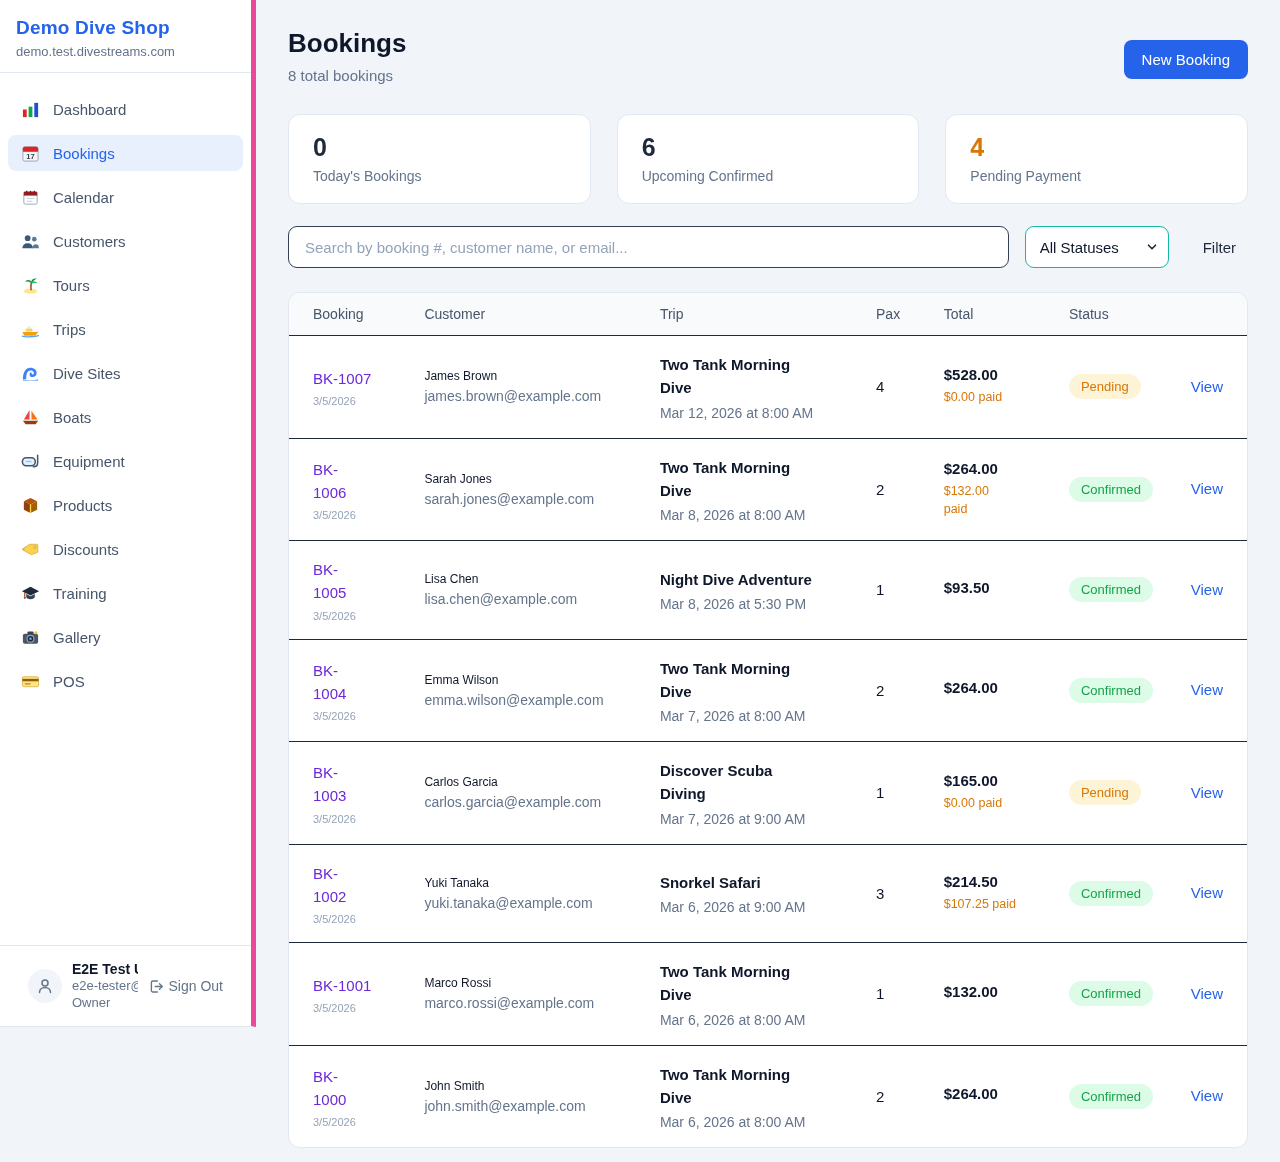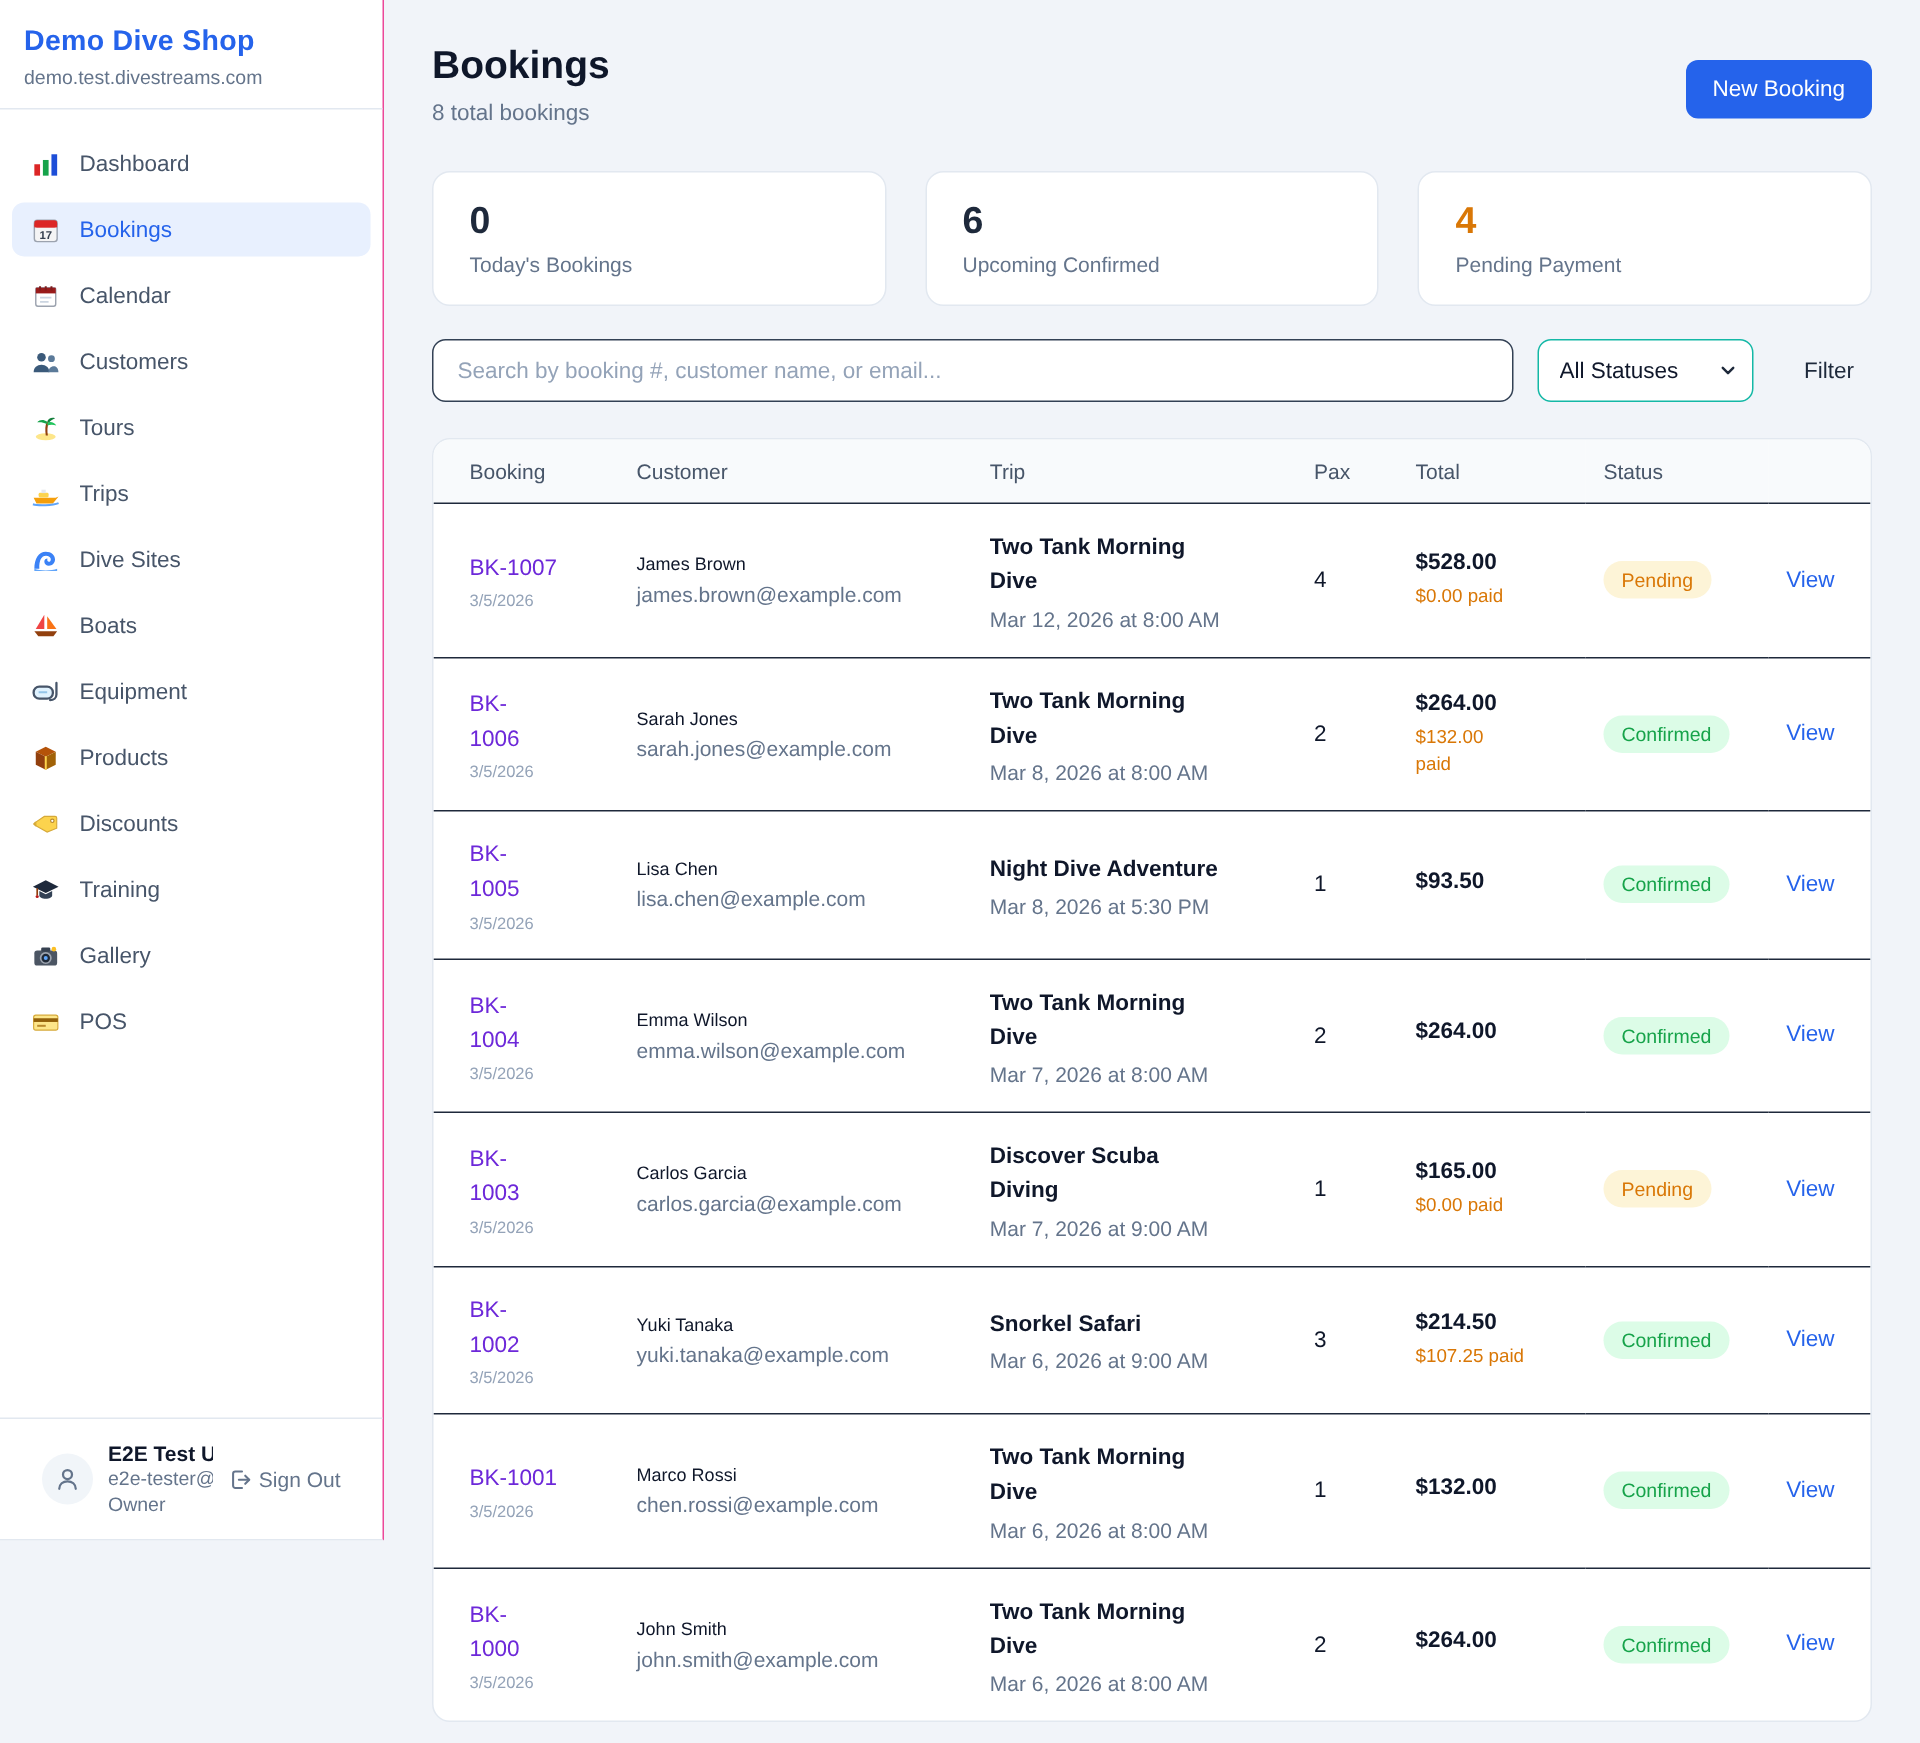"Demo Dive Shop" .sidebar { border-right: 1px solid #ec4899 -> 5px solid #ec4899 }
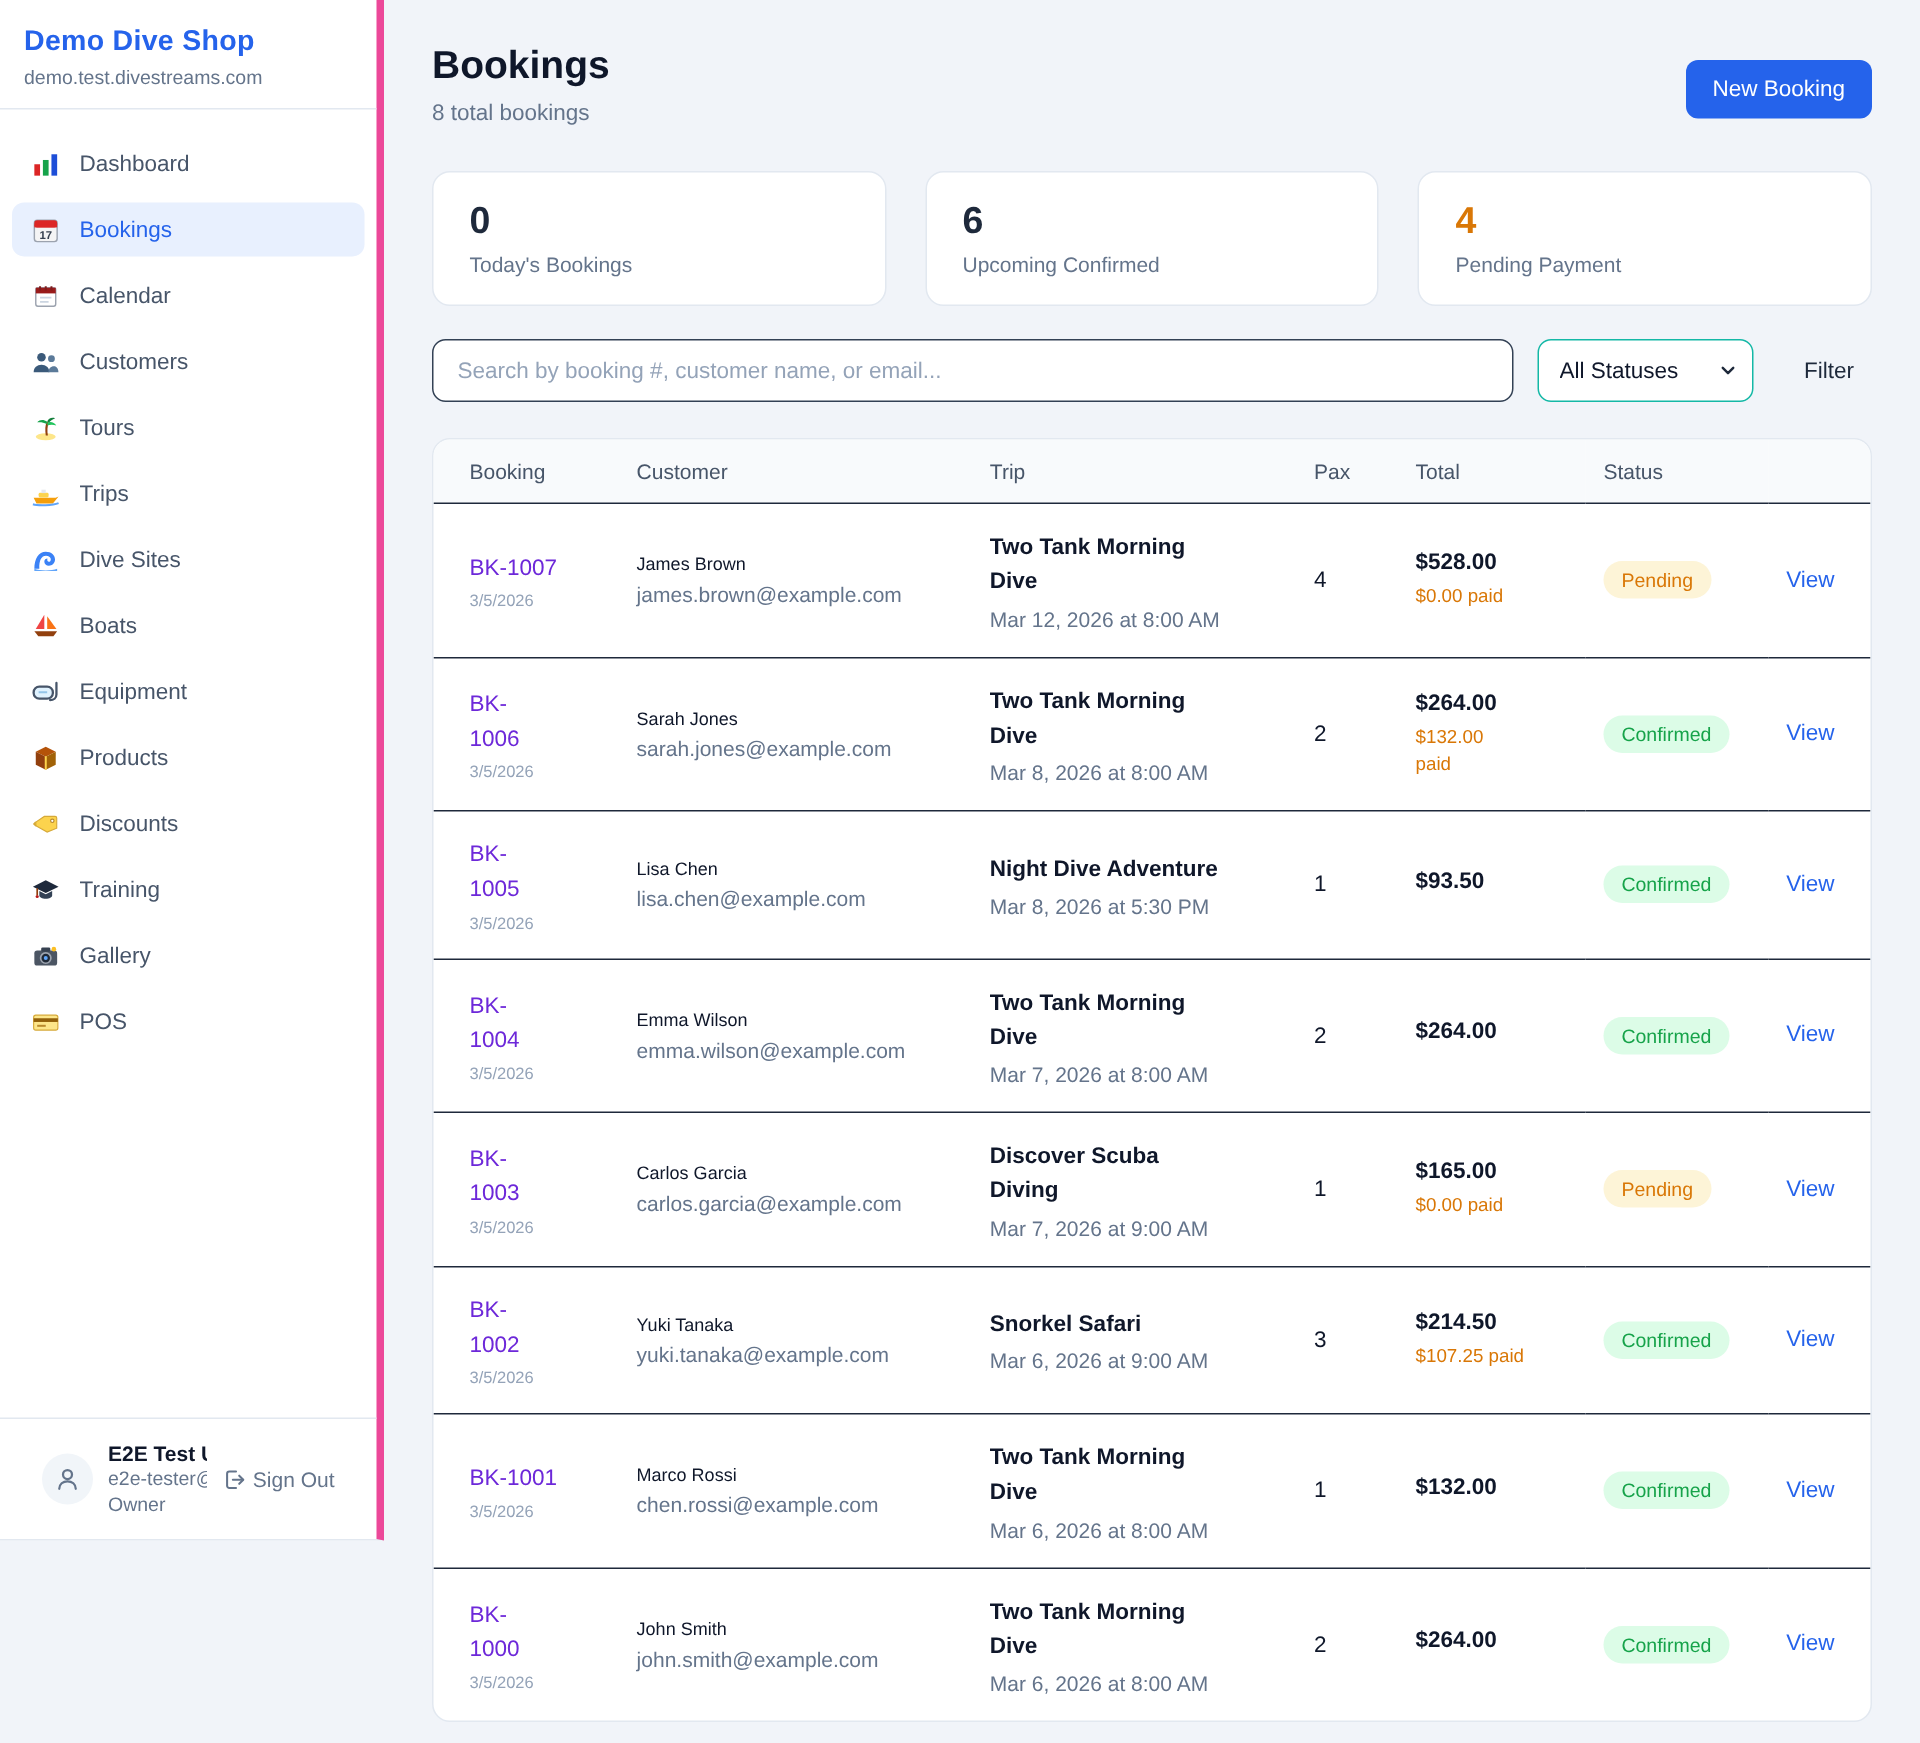"chen.rossi@example.com" div.cust-email { text: chen.rossi@example.com -> marco.rossi@example.com }
